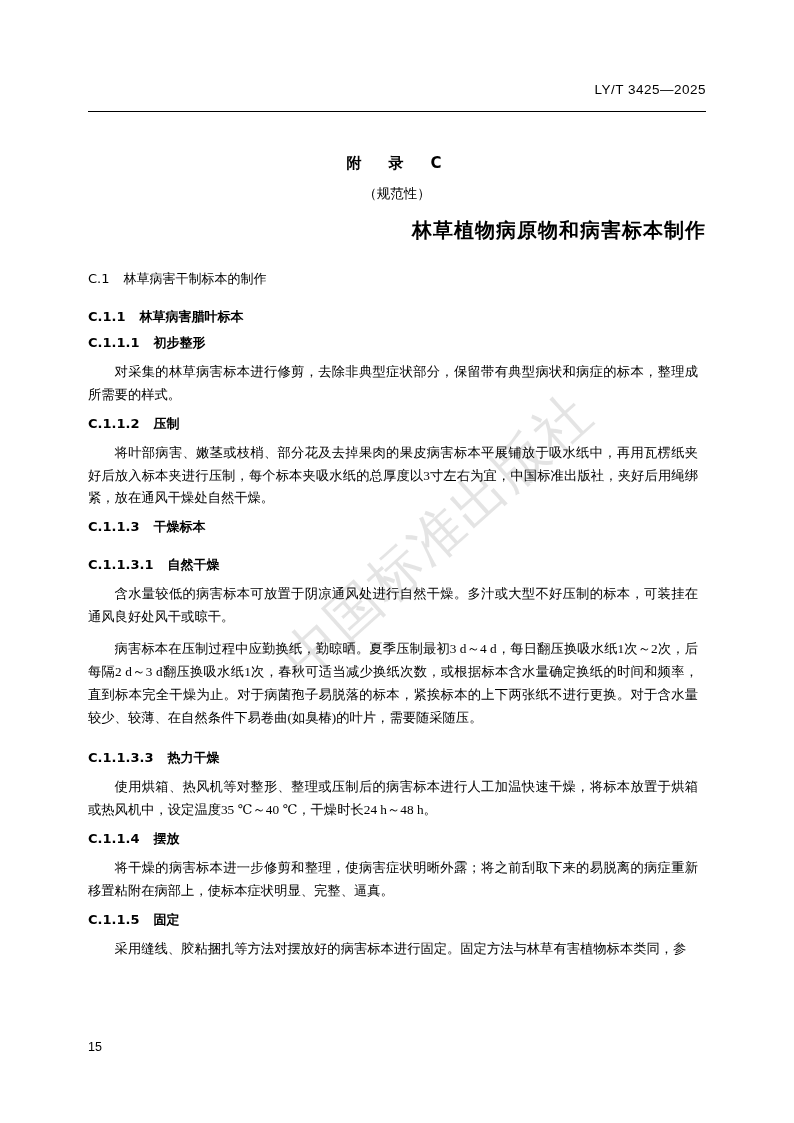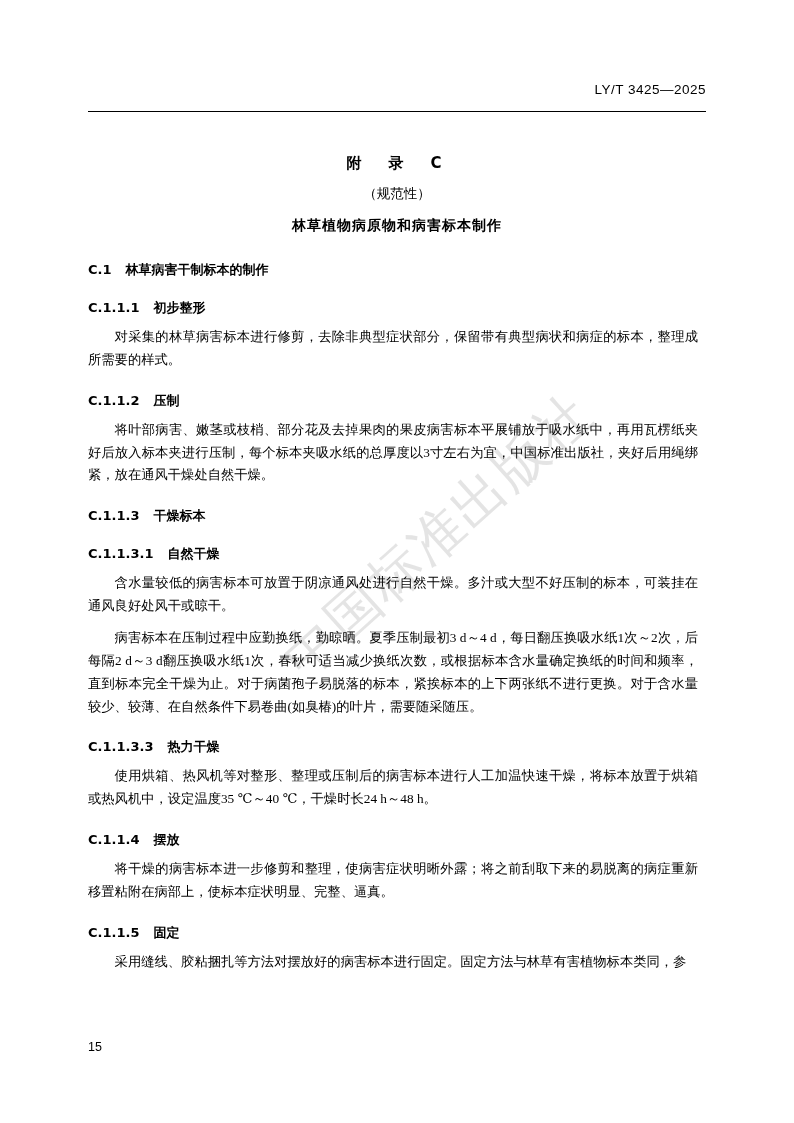"林草植物病原物和病害标本制作" .annex-name { font-size: 14px -> 20px; text-align: center -> right }
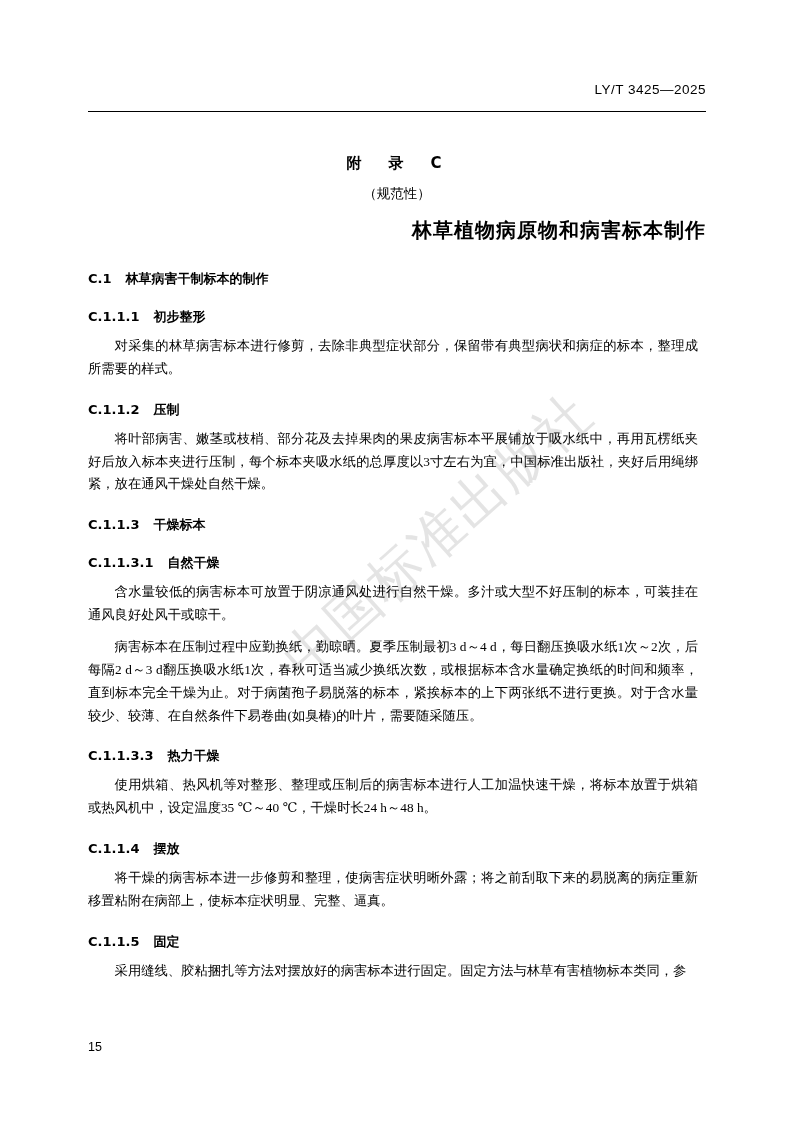"C.1 林草病害干制标本的制作" .h1 { font-weight: bold -> normal }
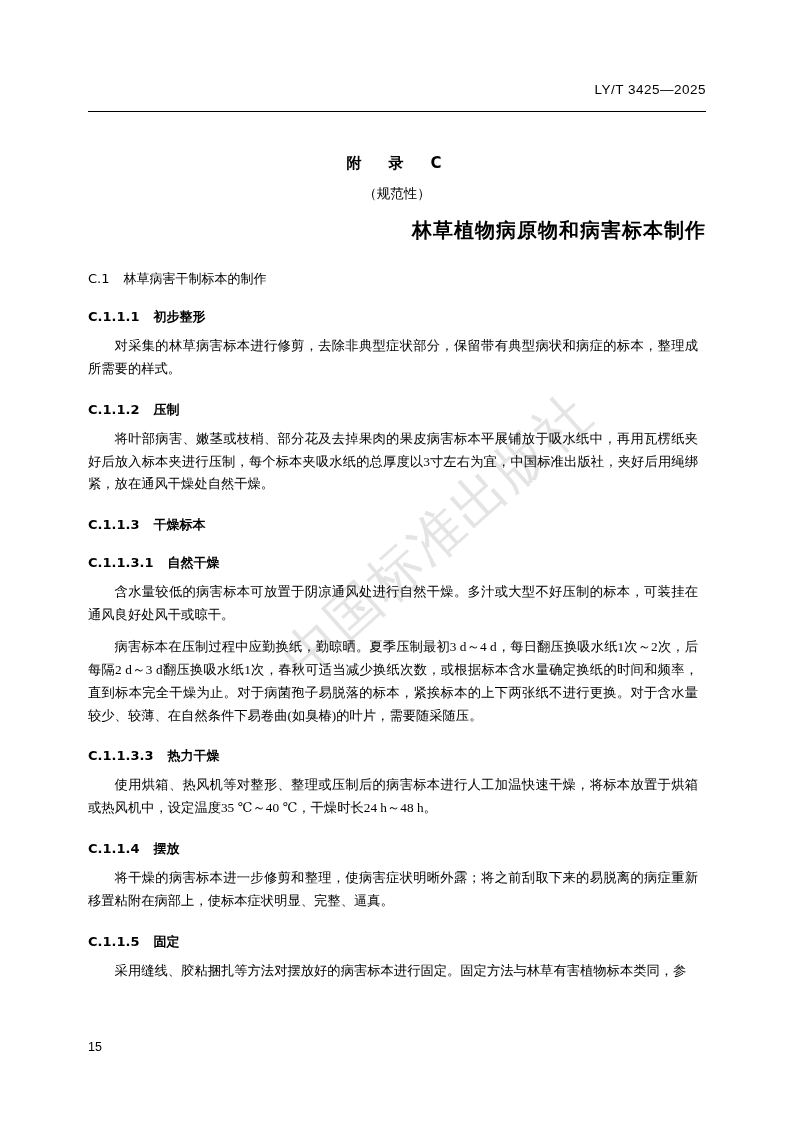"C.1.1 林草病害腊叶标本" div.h2 { html: none -> <div> <span>C.1.1</span><span></span><span>林草病害腊叶标本</span> </div> }
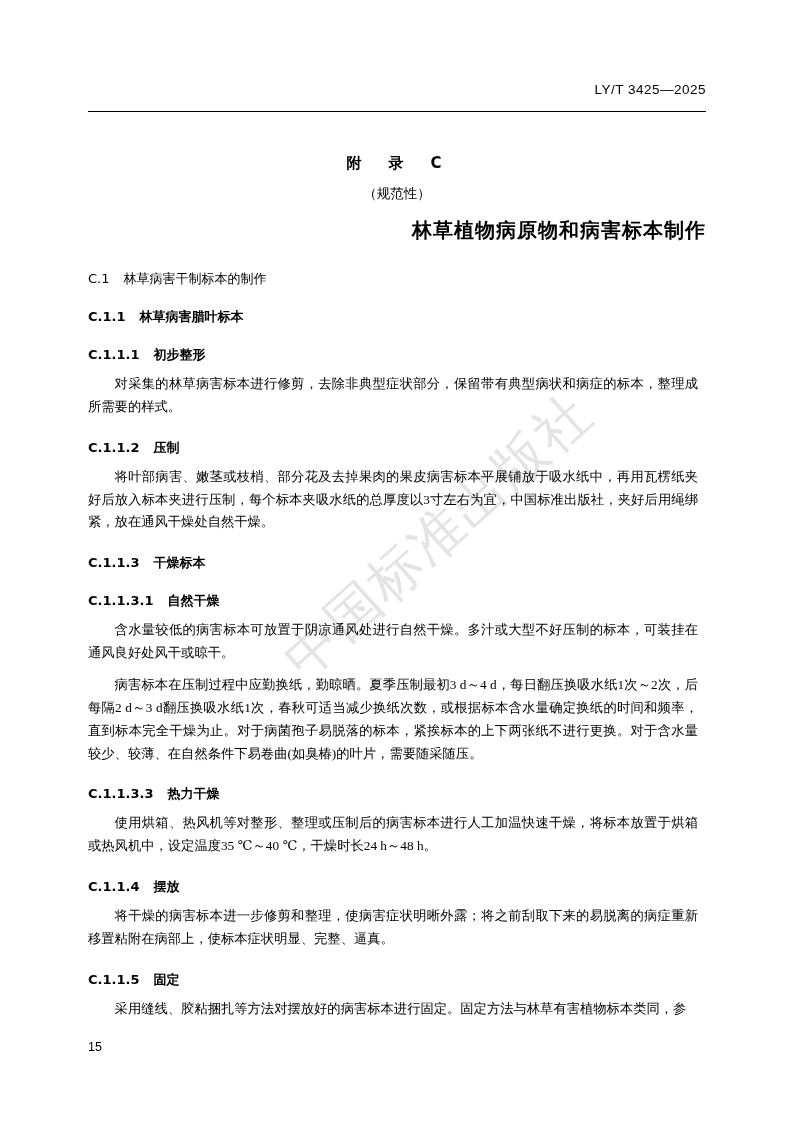"C.1.1.1 初步整形" .h3 { margin-top: 20px -> 8px }
